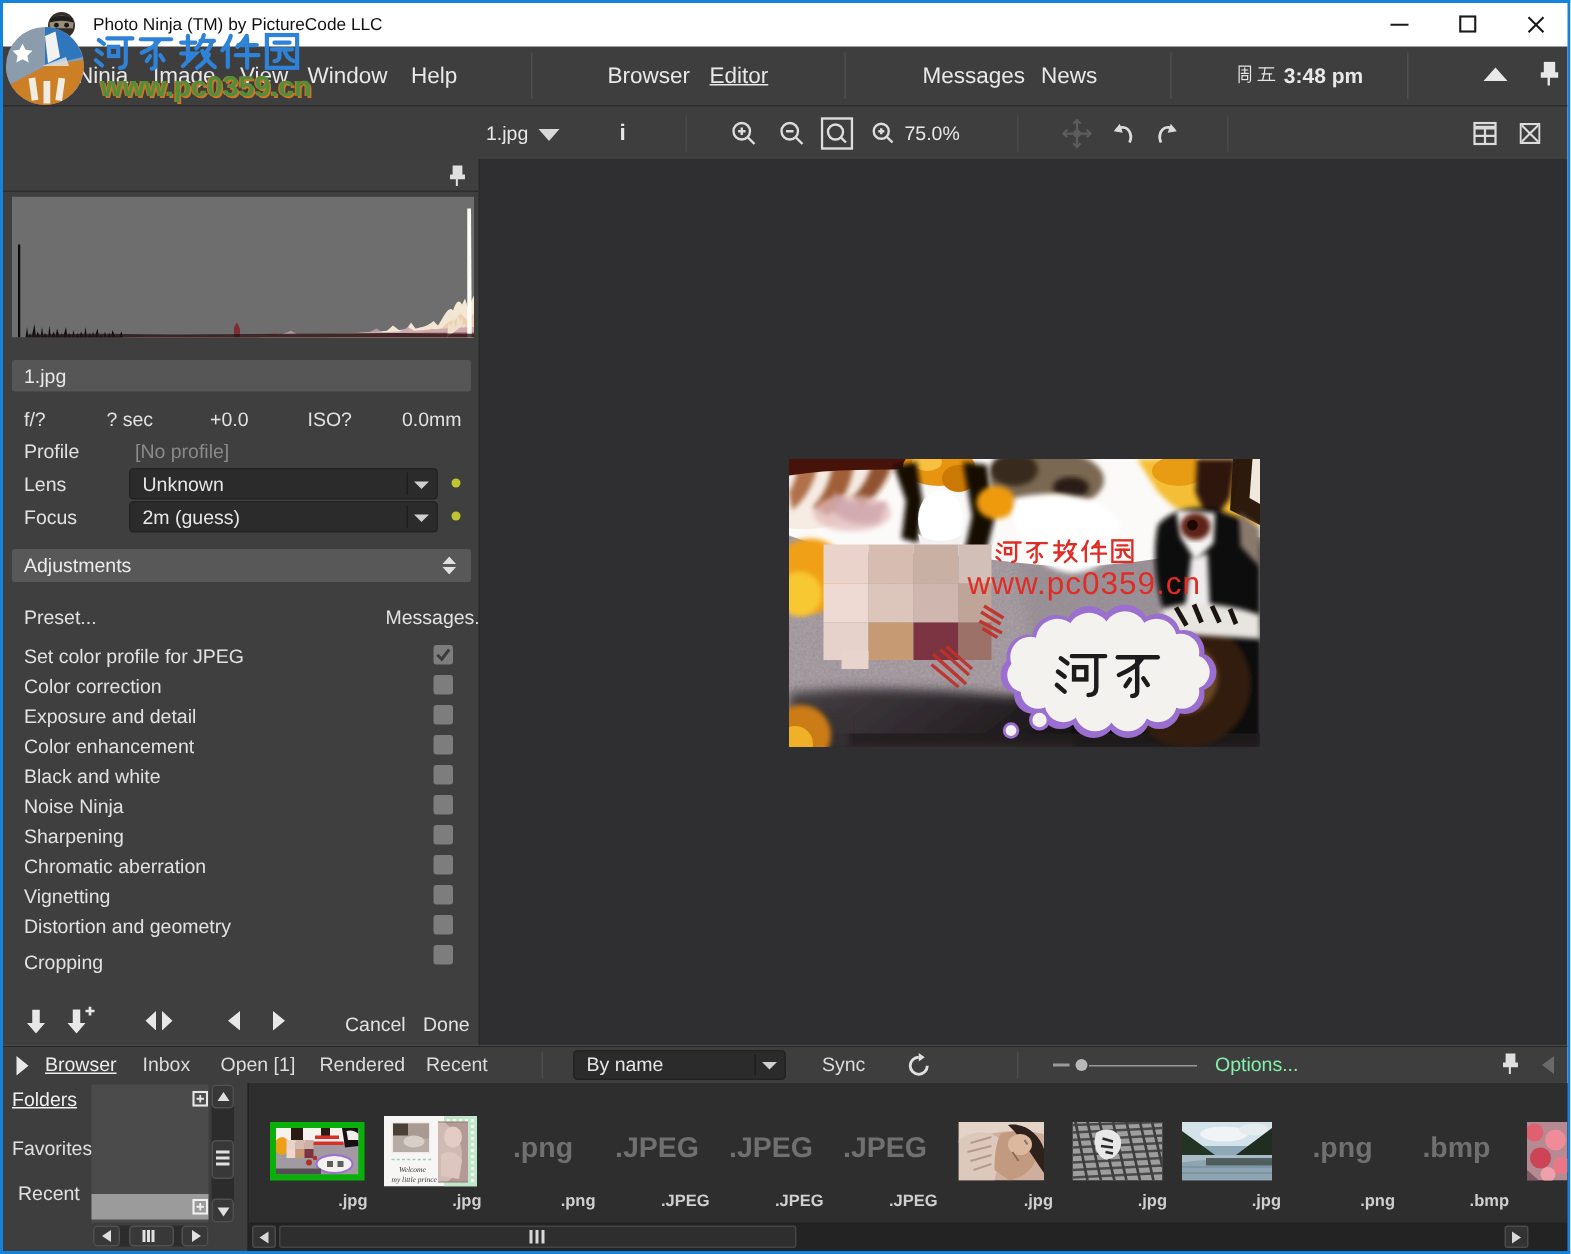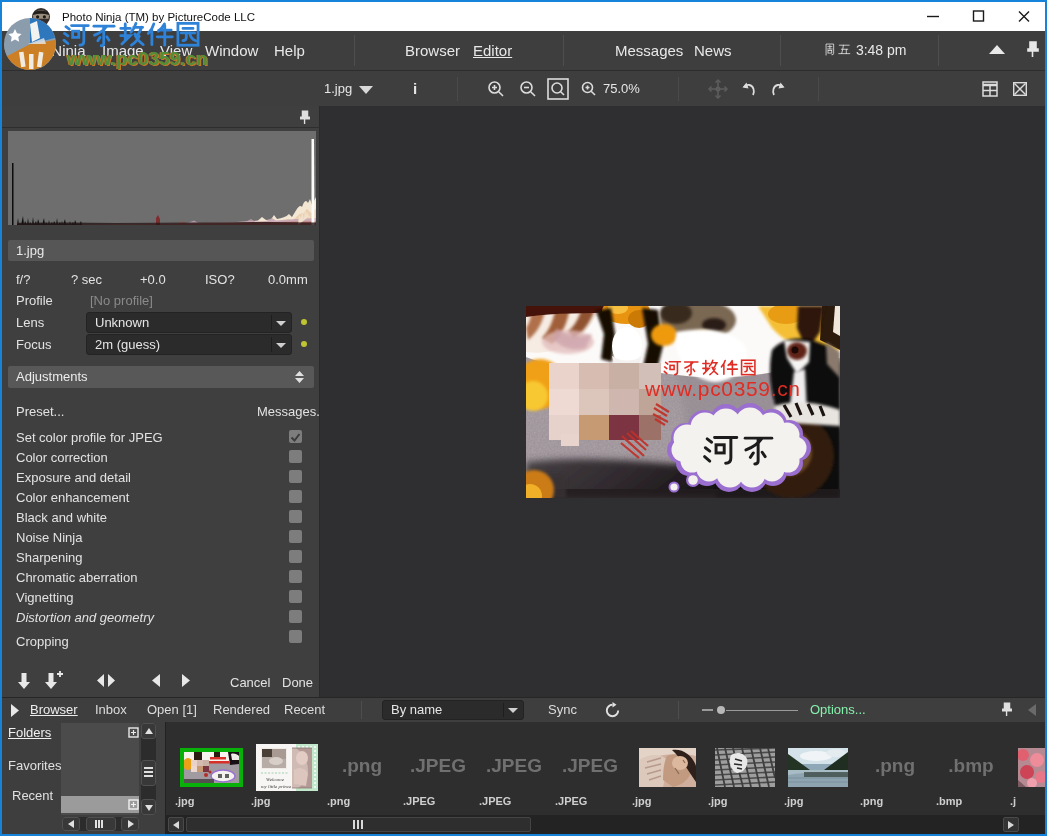"3:48 pm" div.menu-item { font-weight: none -> bold }
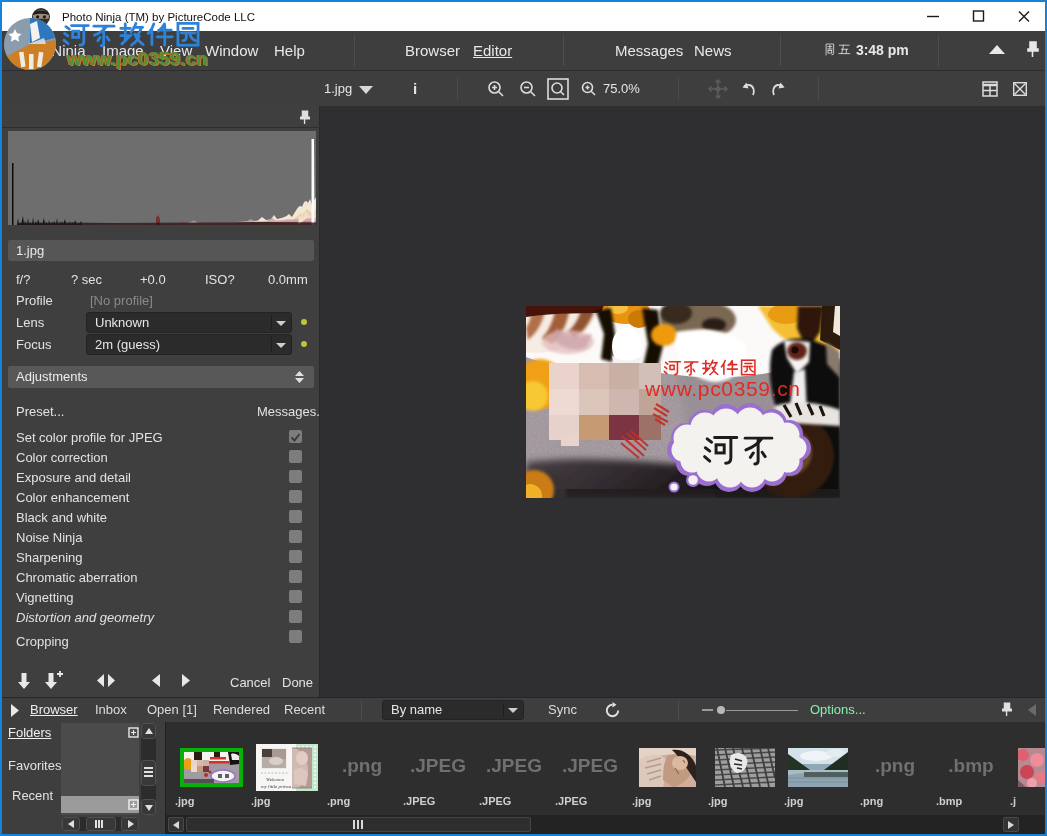"Distortion and geometry" div.ptext { font-style: italic -> none }
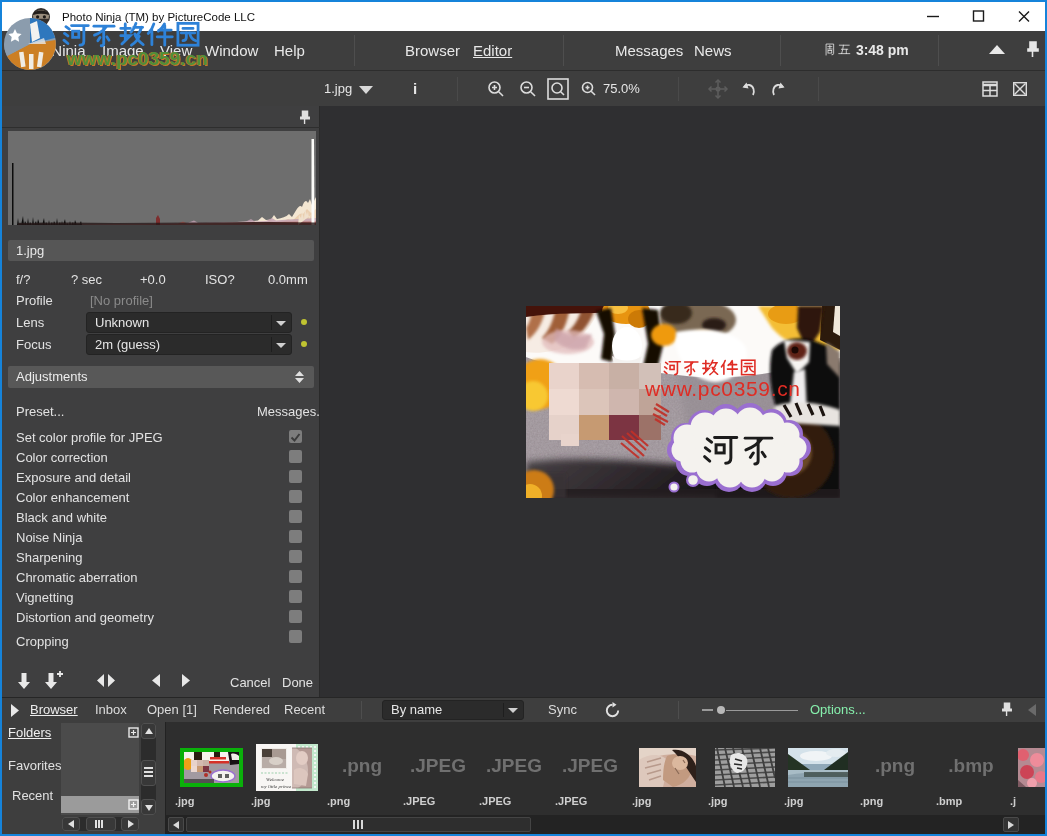".jpg" .thumblabel { text-align: left -> right }
